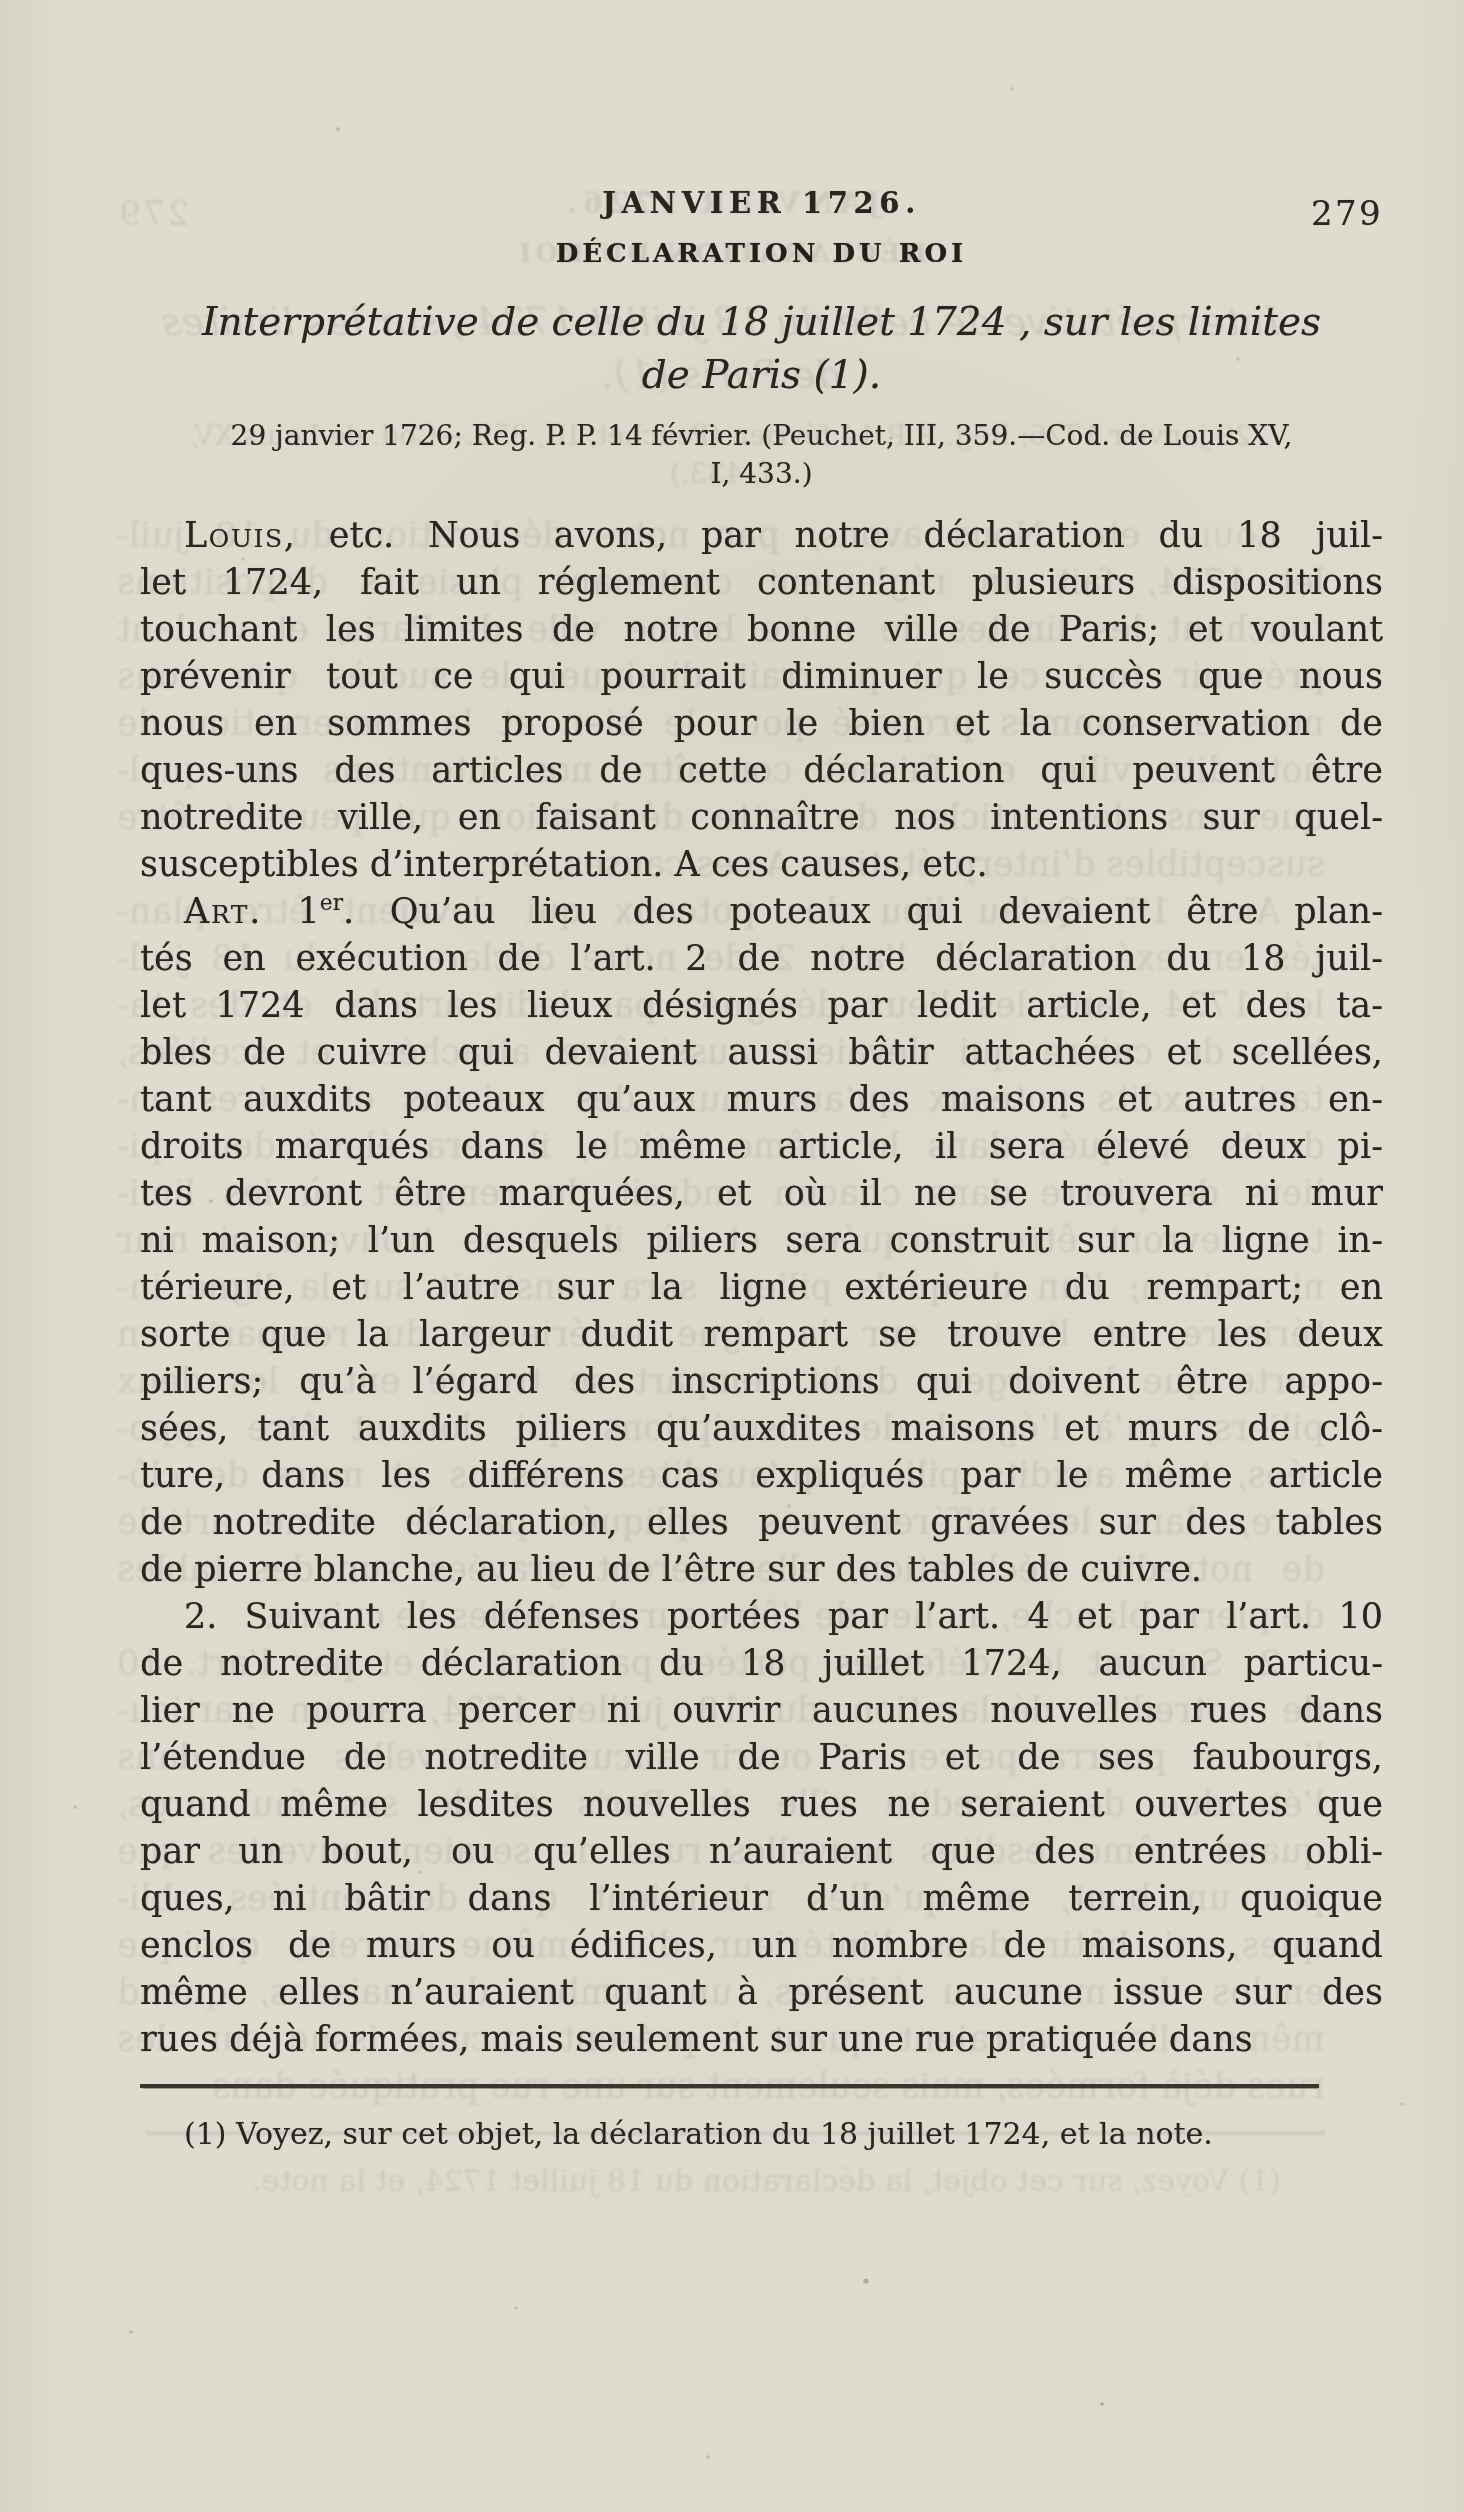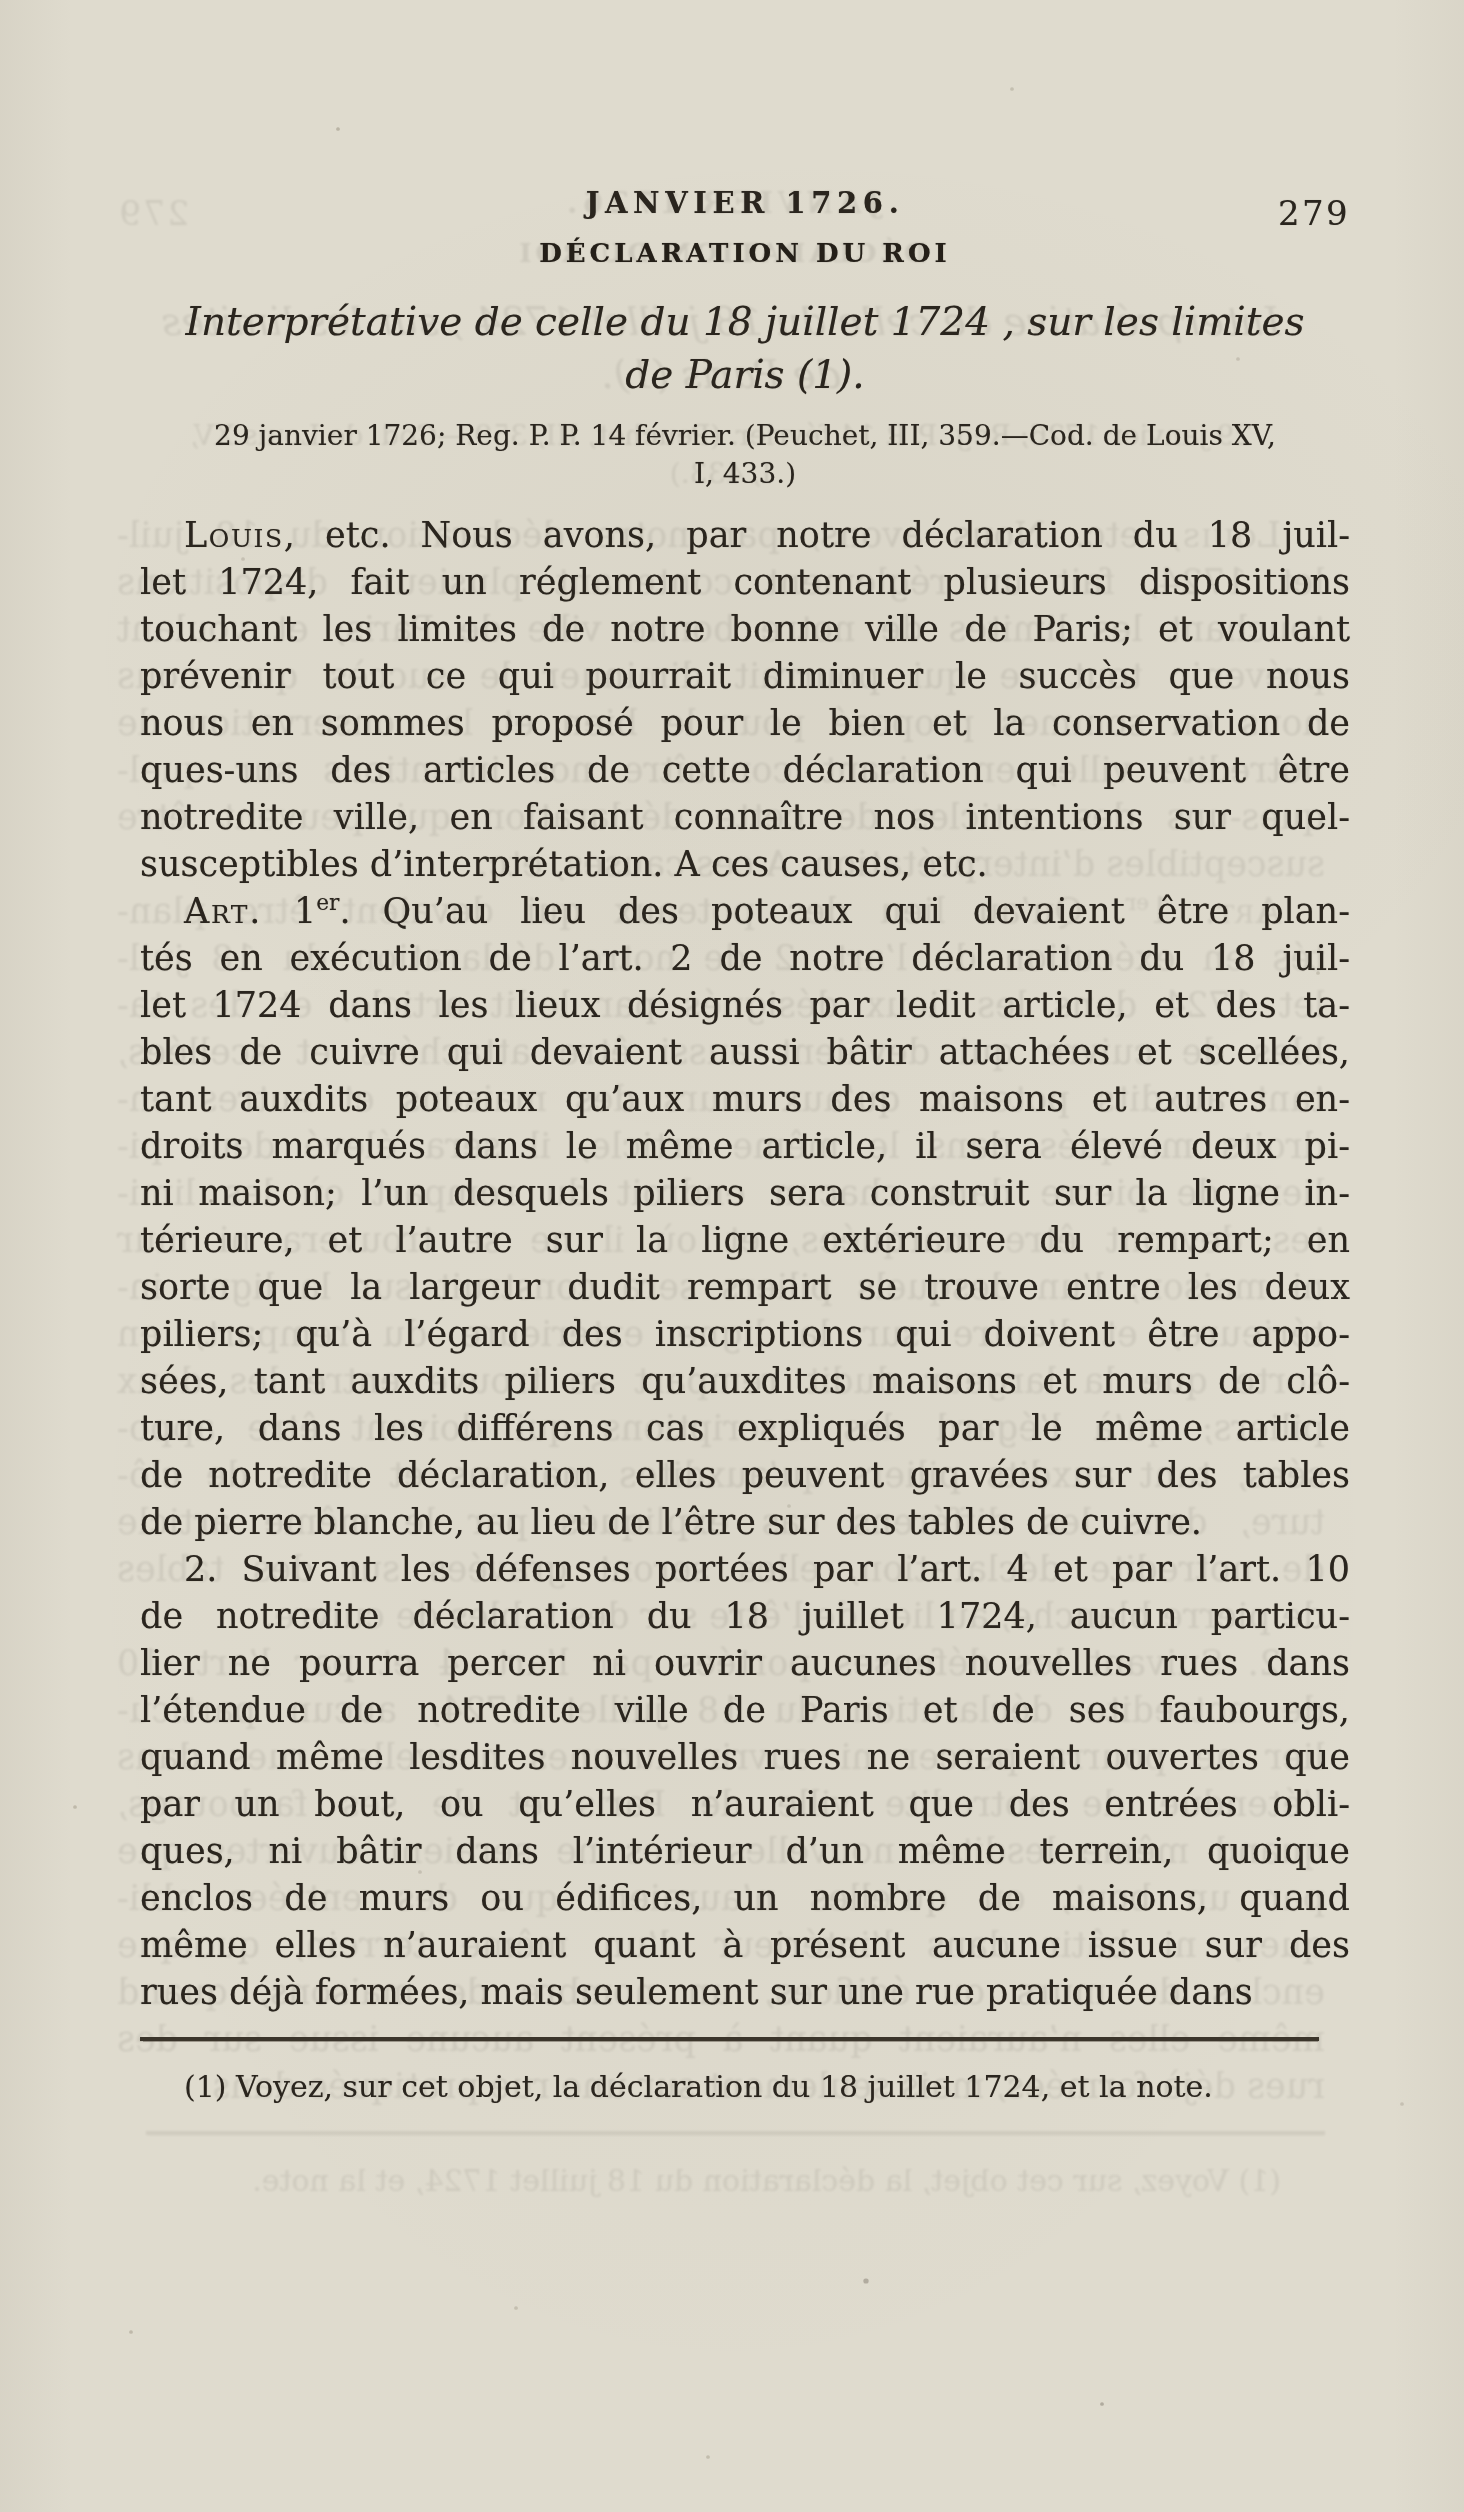"JANVIER 1726." .page { padding: 186px 115px 0 140px -> 186px 82px 0 140px }
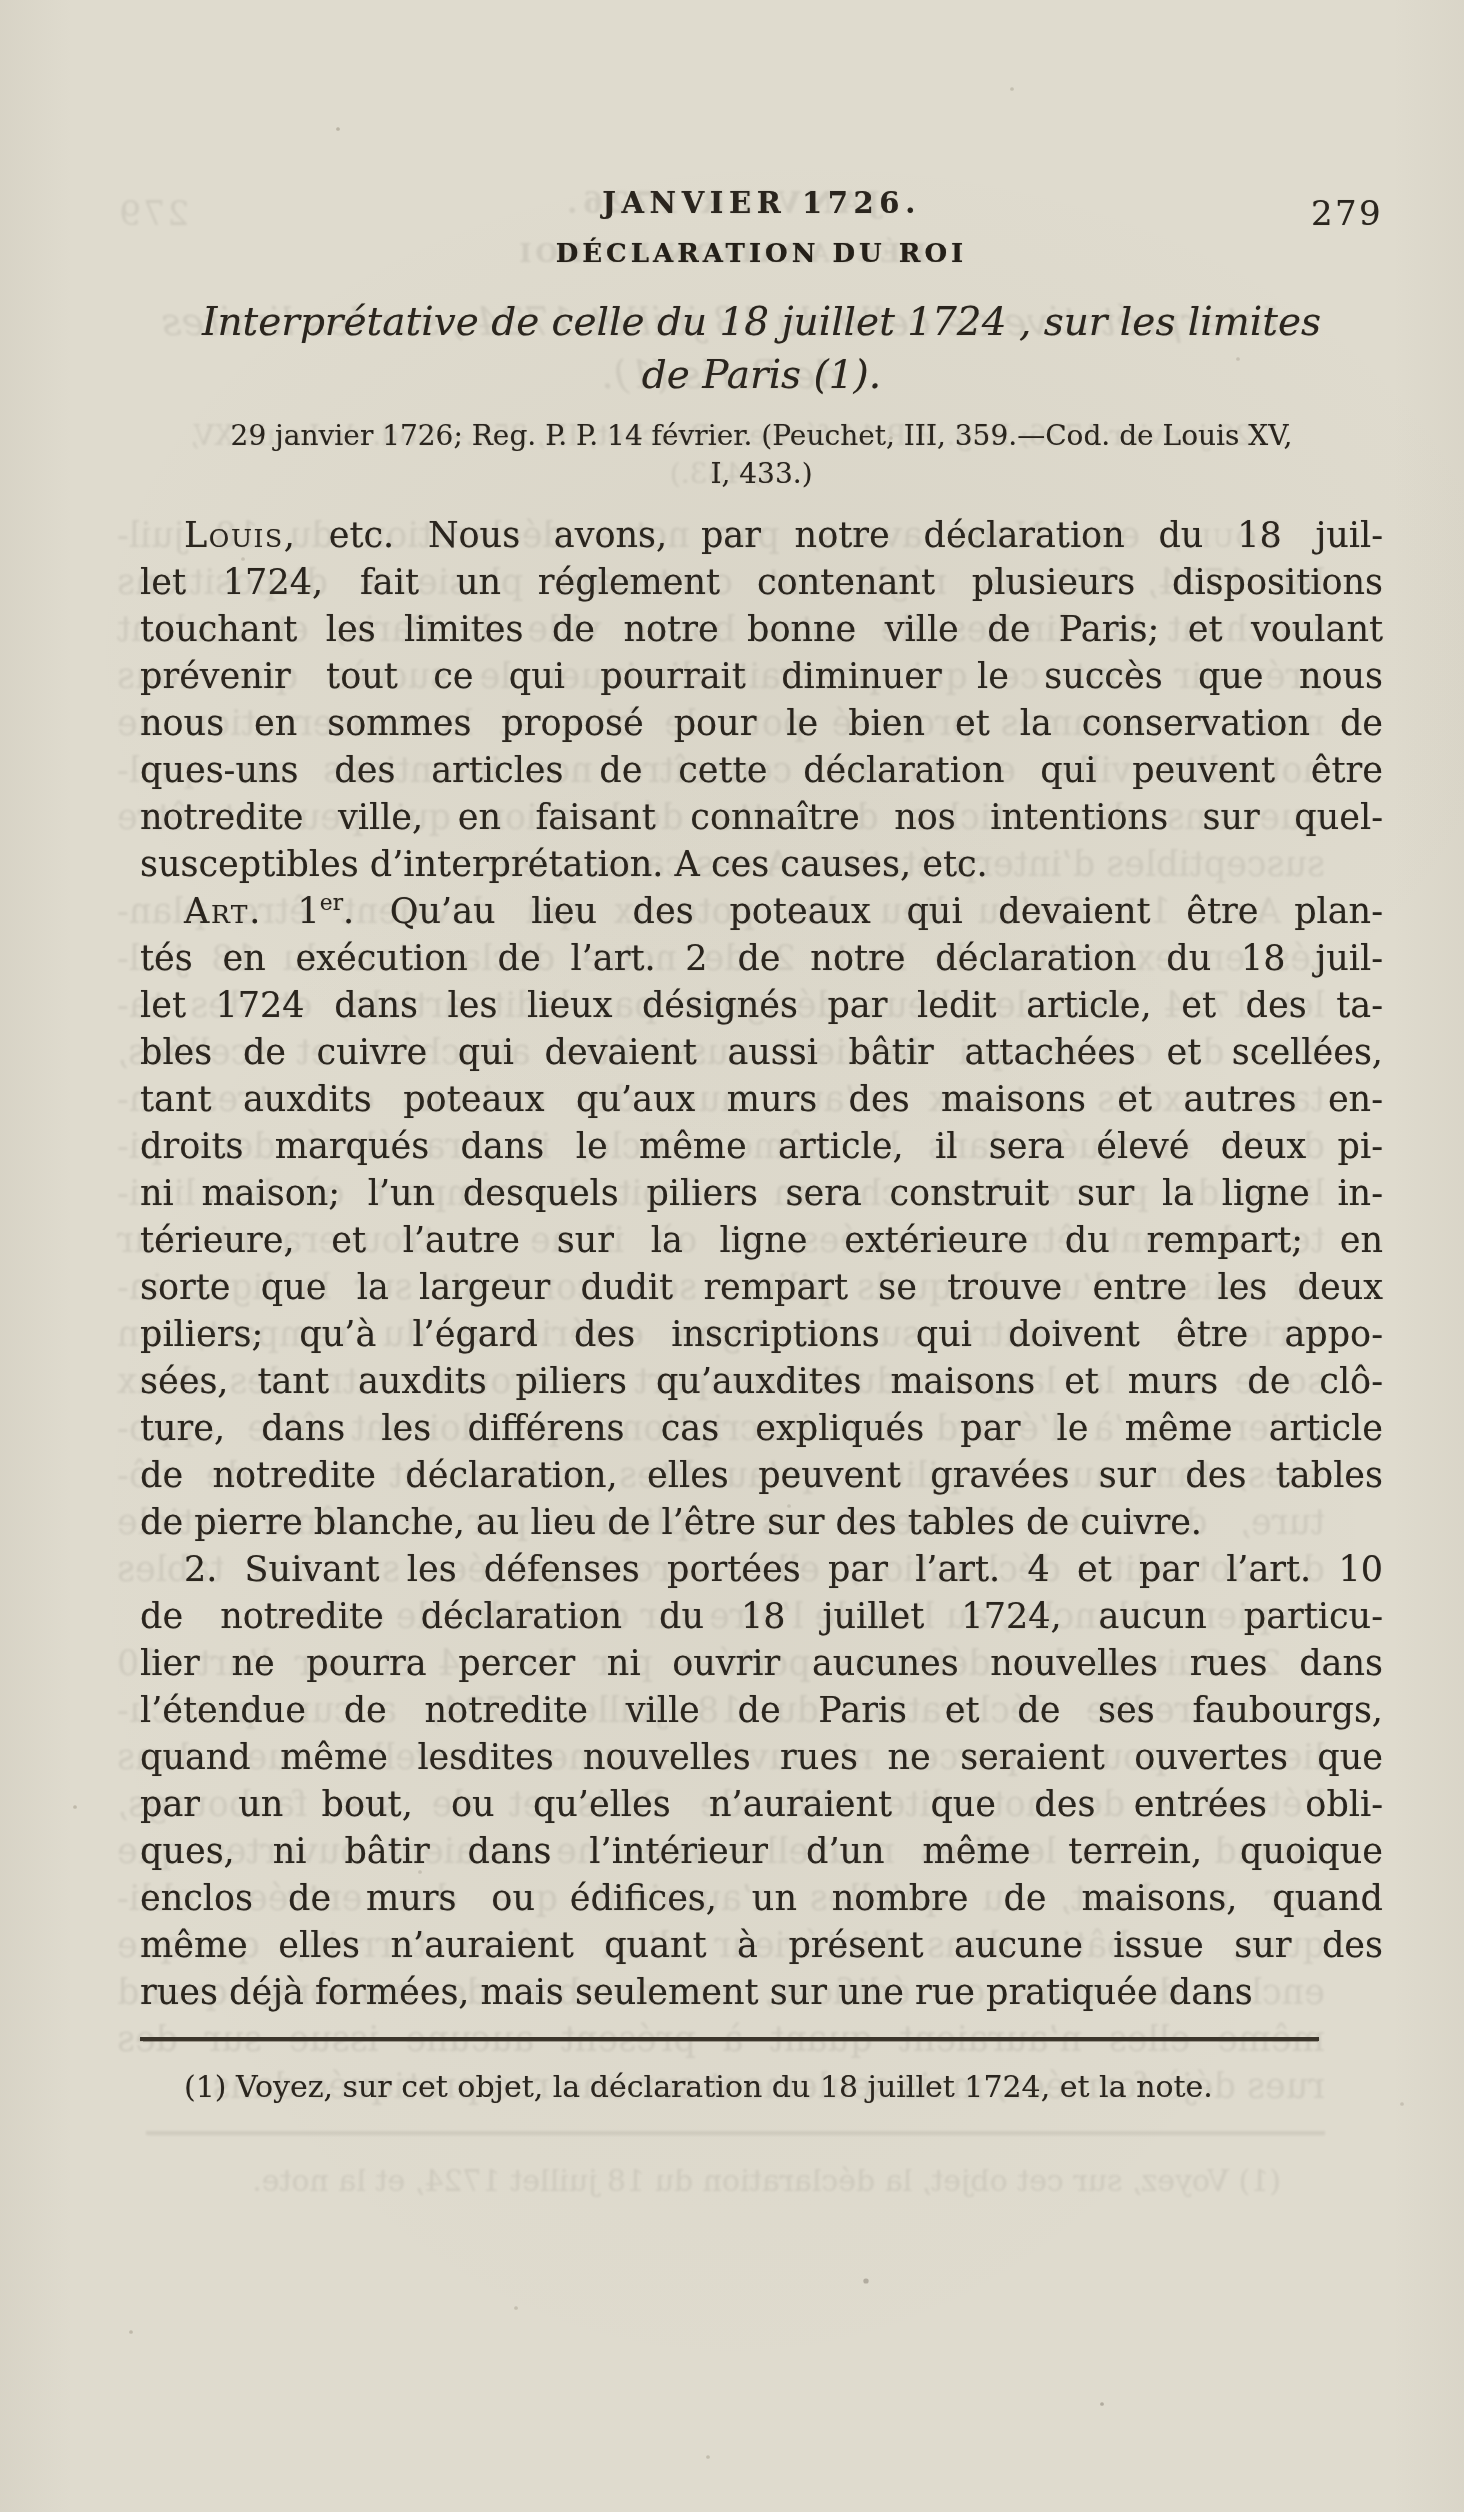"tes devront être marquées, et" div.line { html: none -> <div><span>tes devront être marquées, et où il ne se trouvera ni mur</span></div> }
